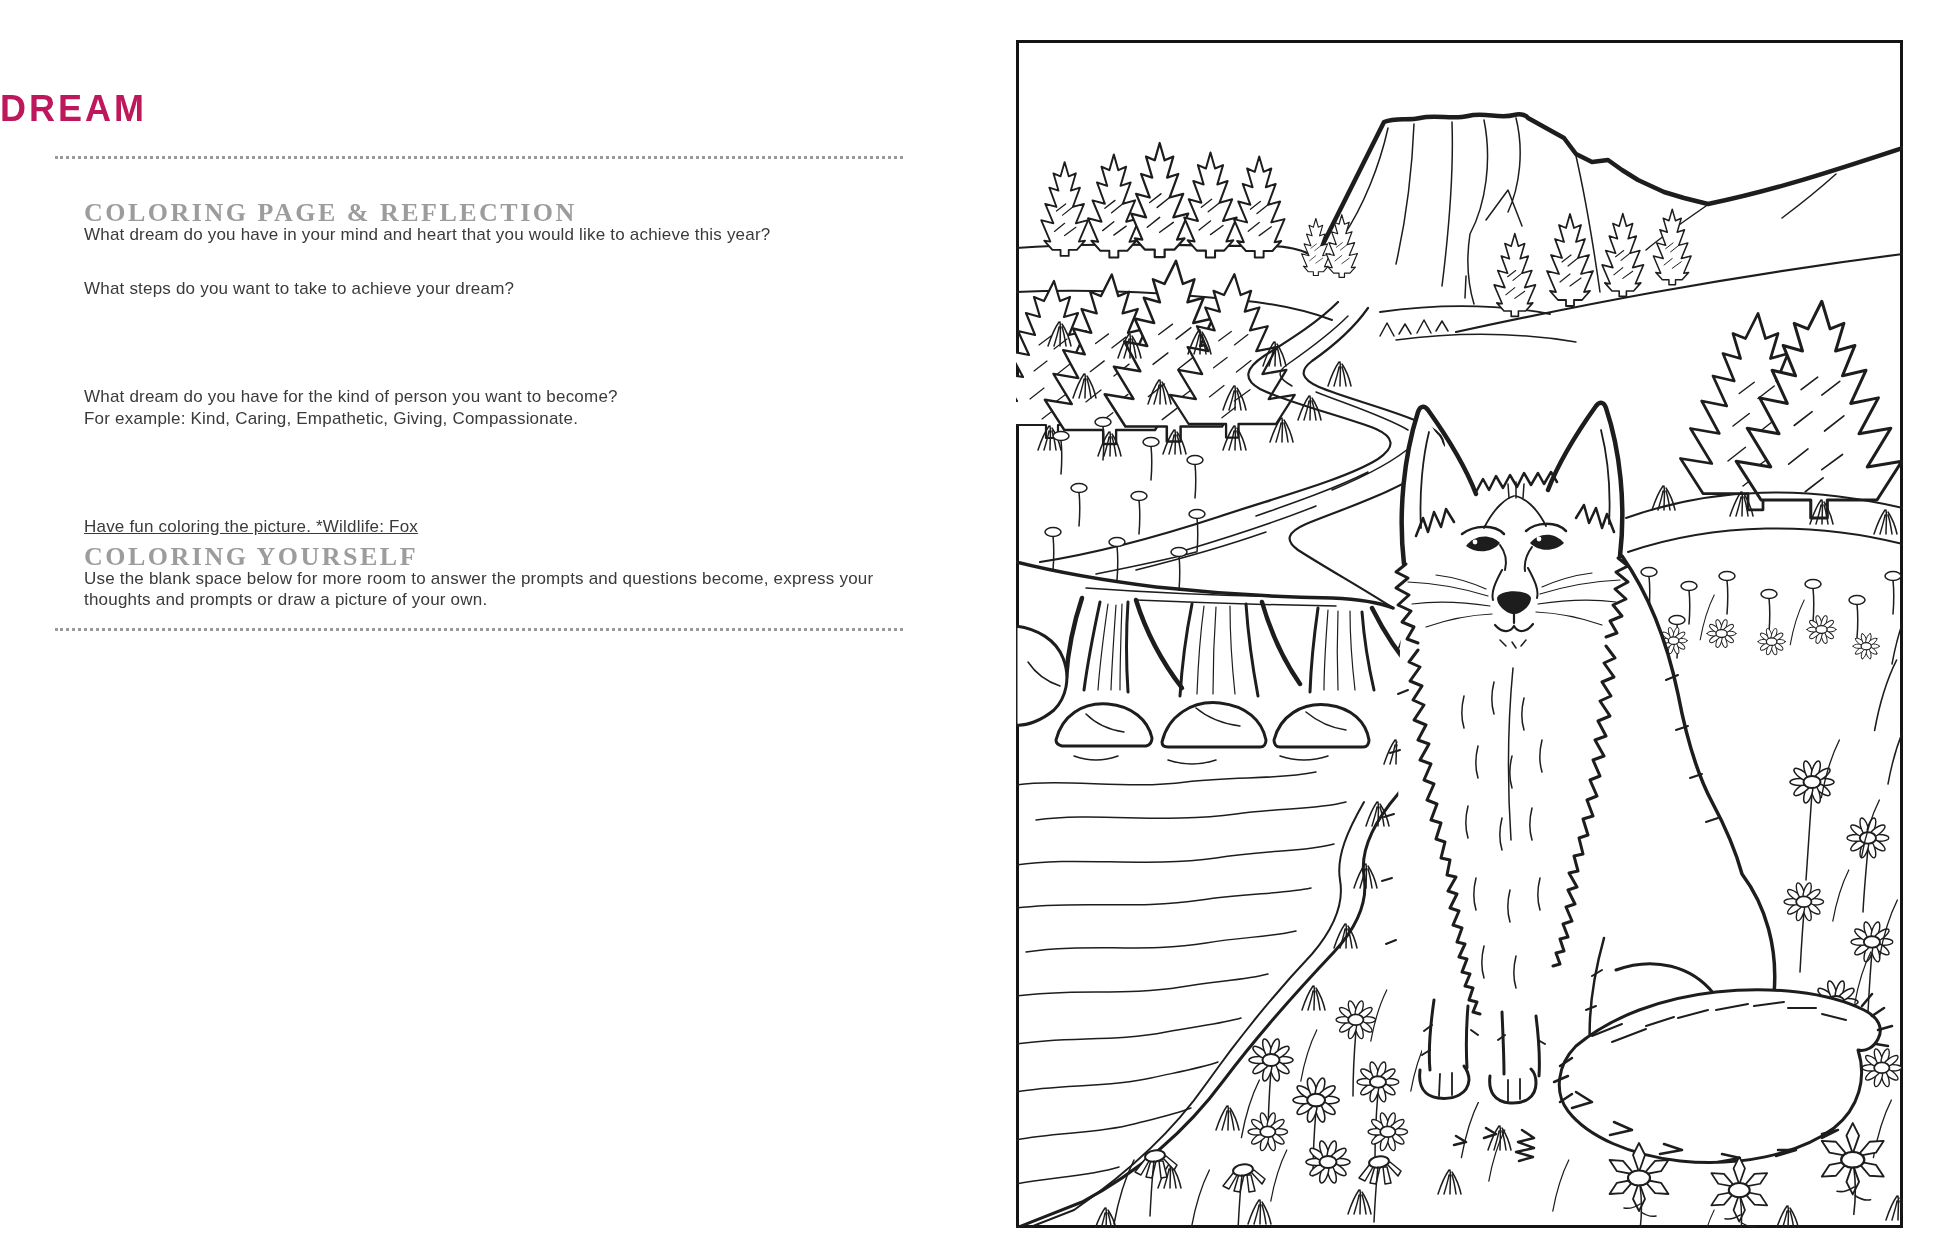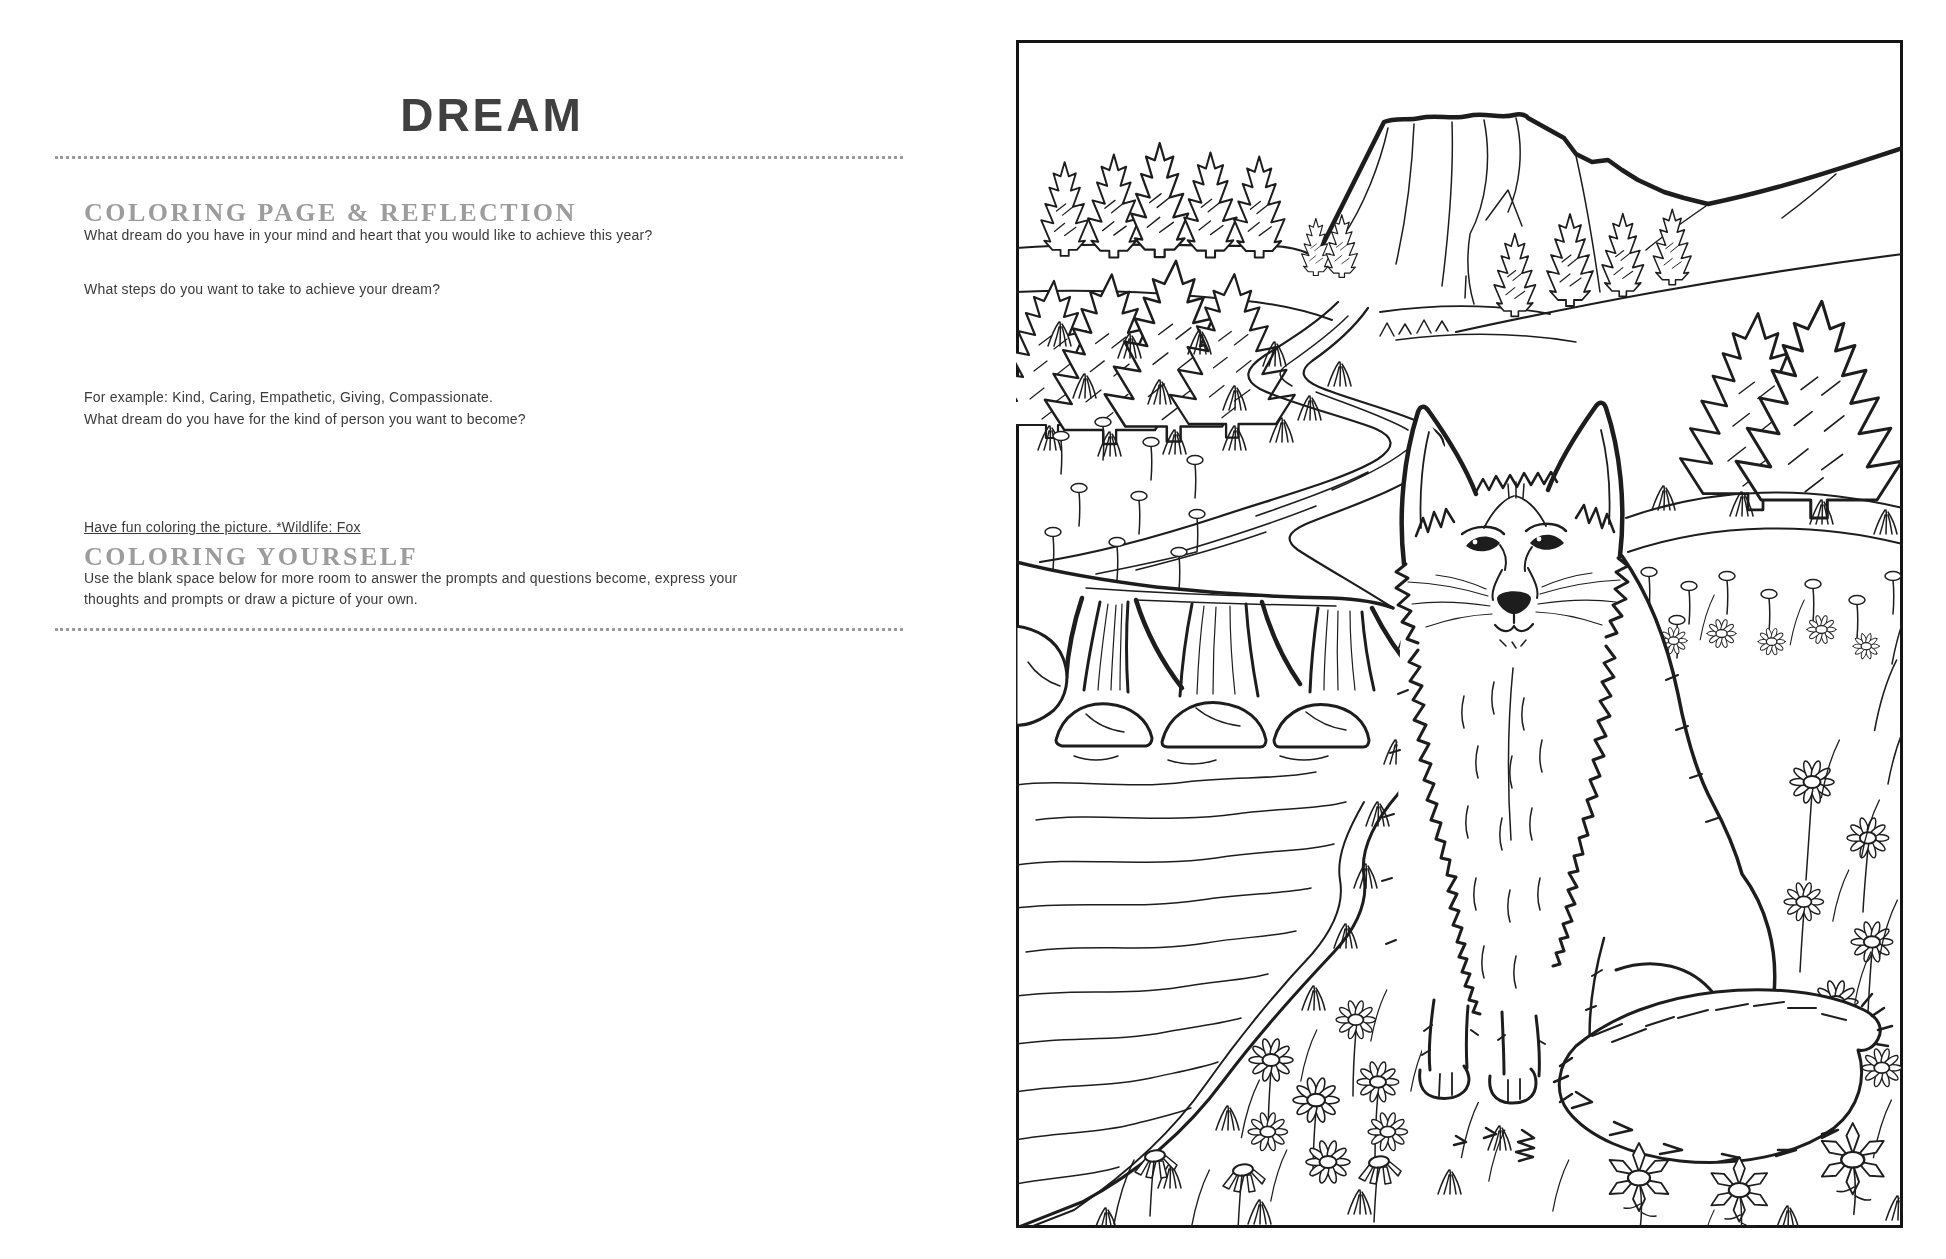"DREAM" #page-title { color: #404040 -> #be185d; font-size: 46px -> 36px; text-align: center -> none }
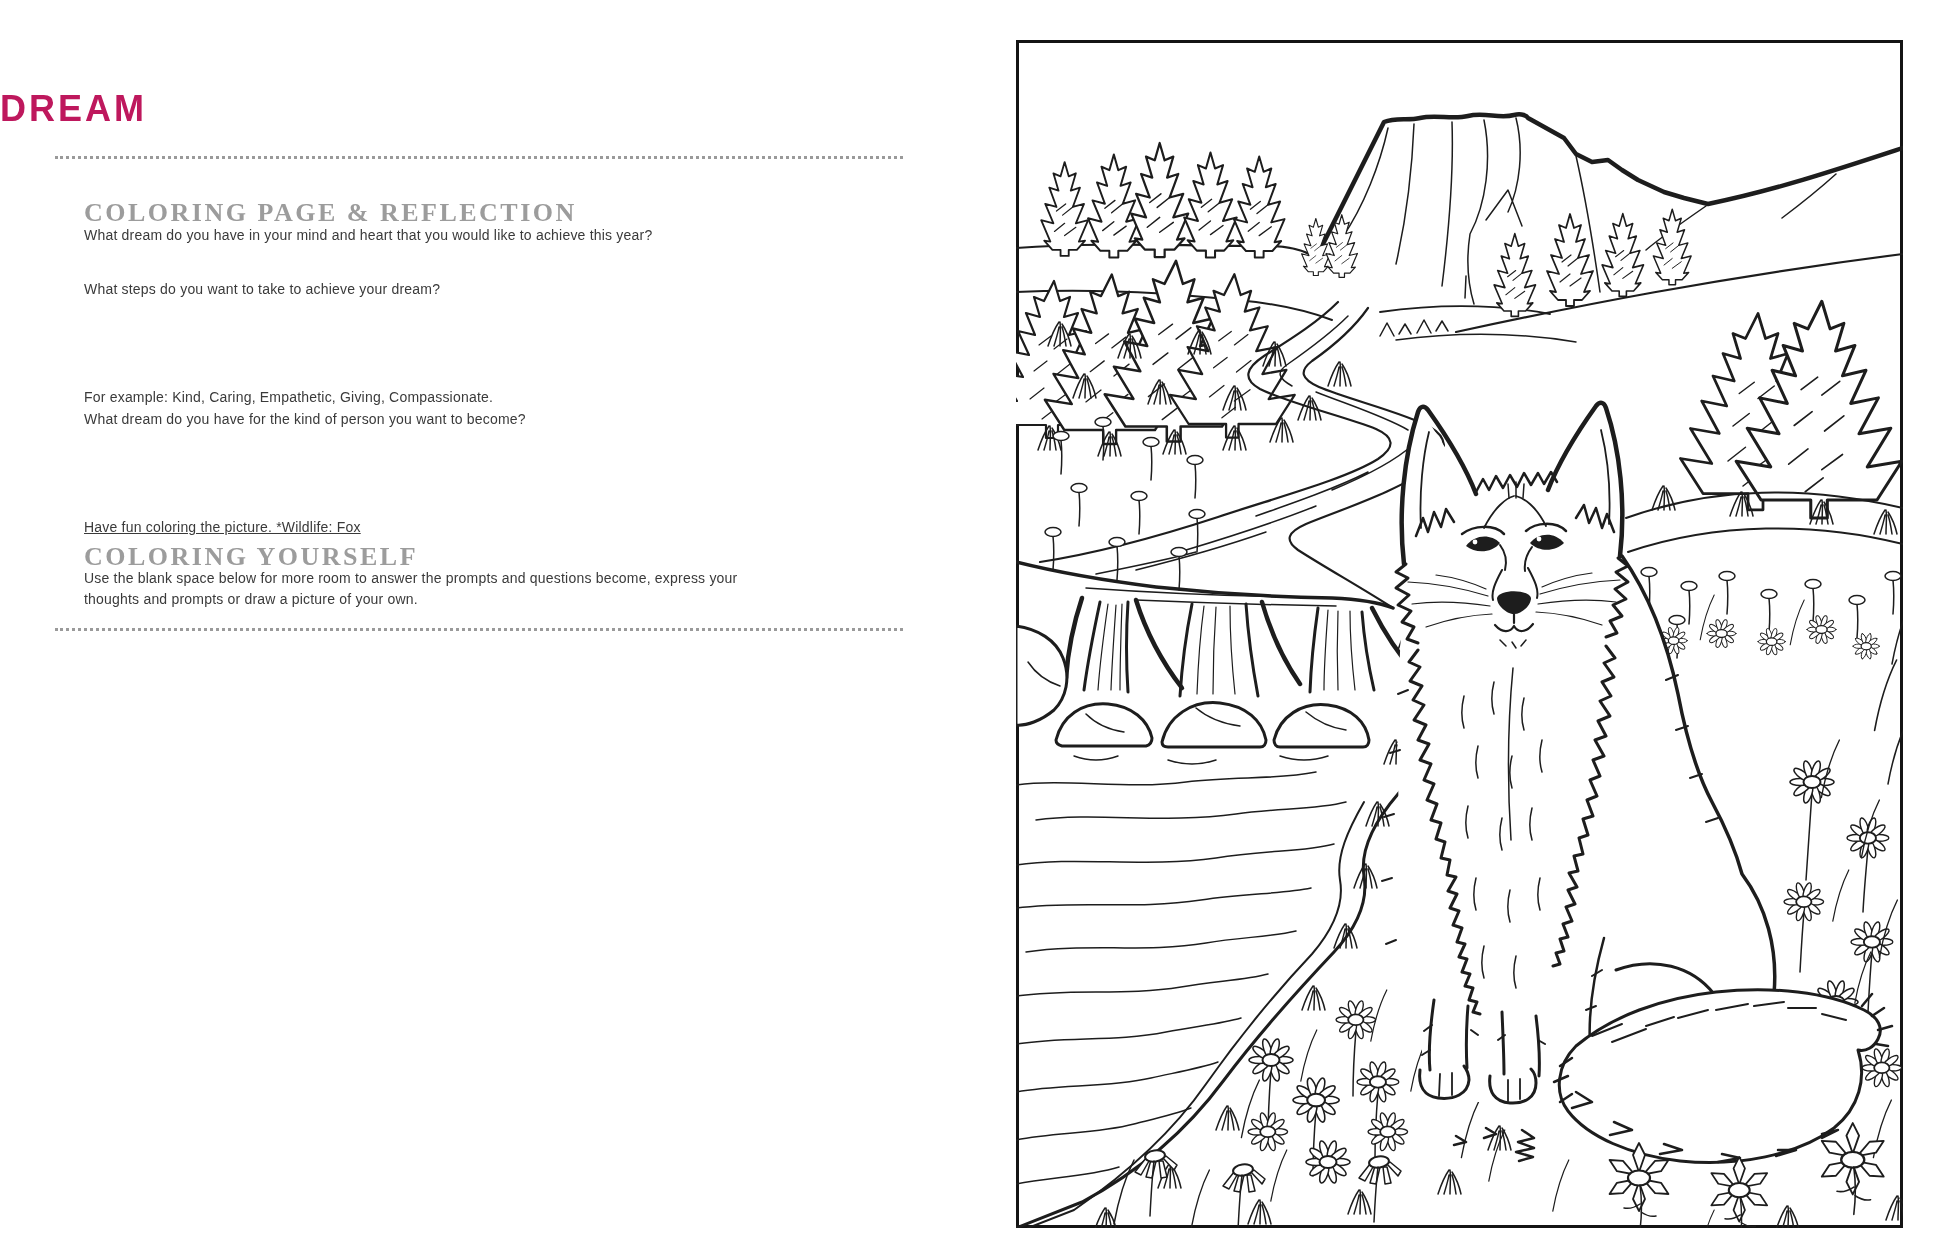"What dream do you have" .prompt { font-size: 14px -> 17px }
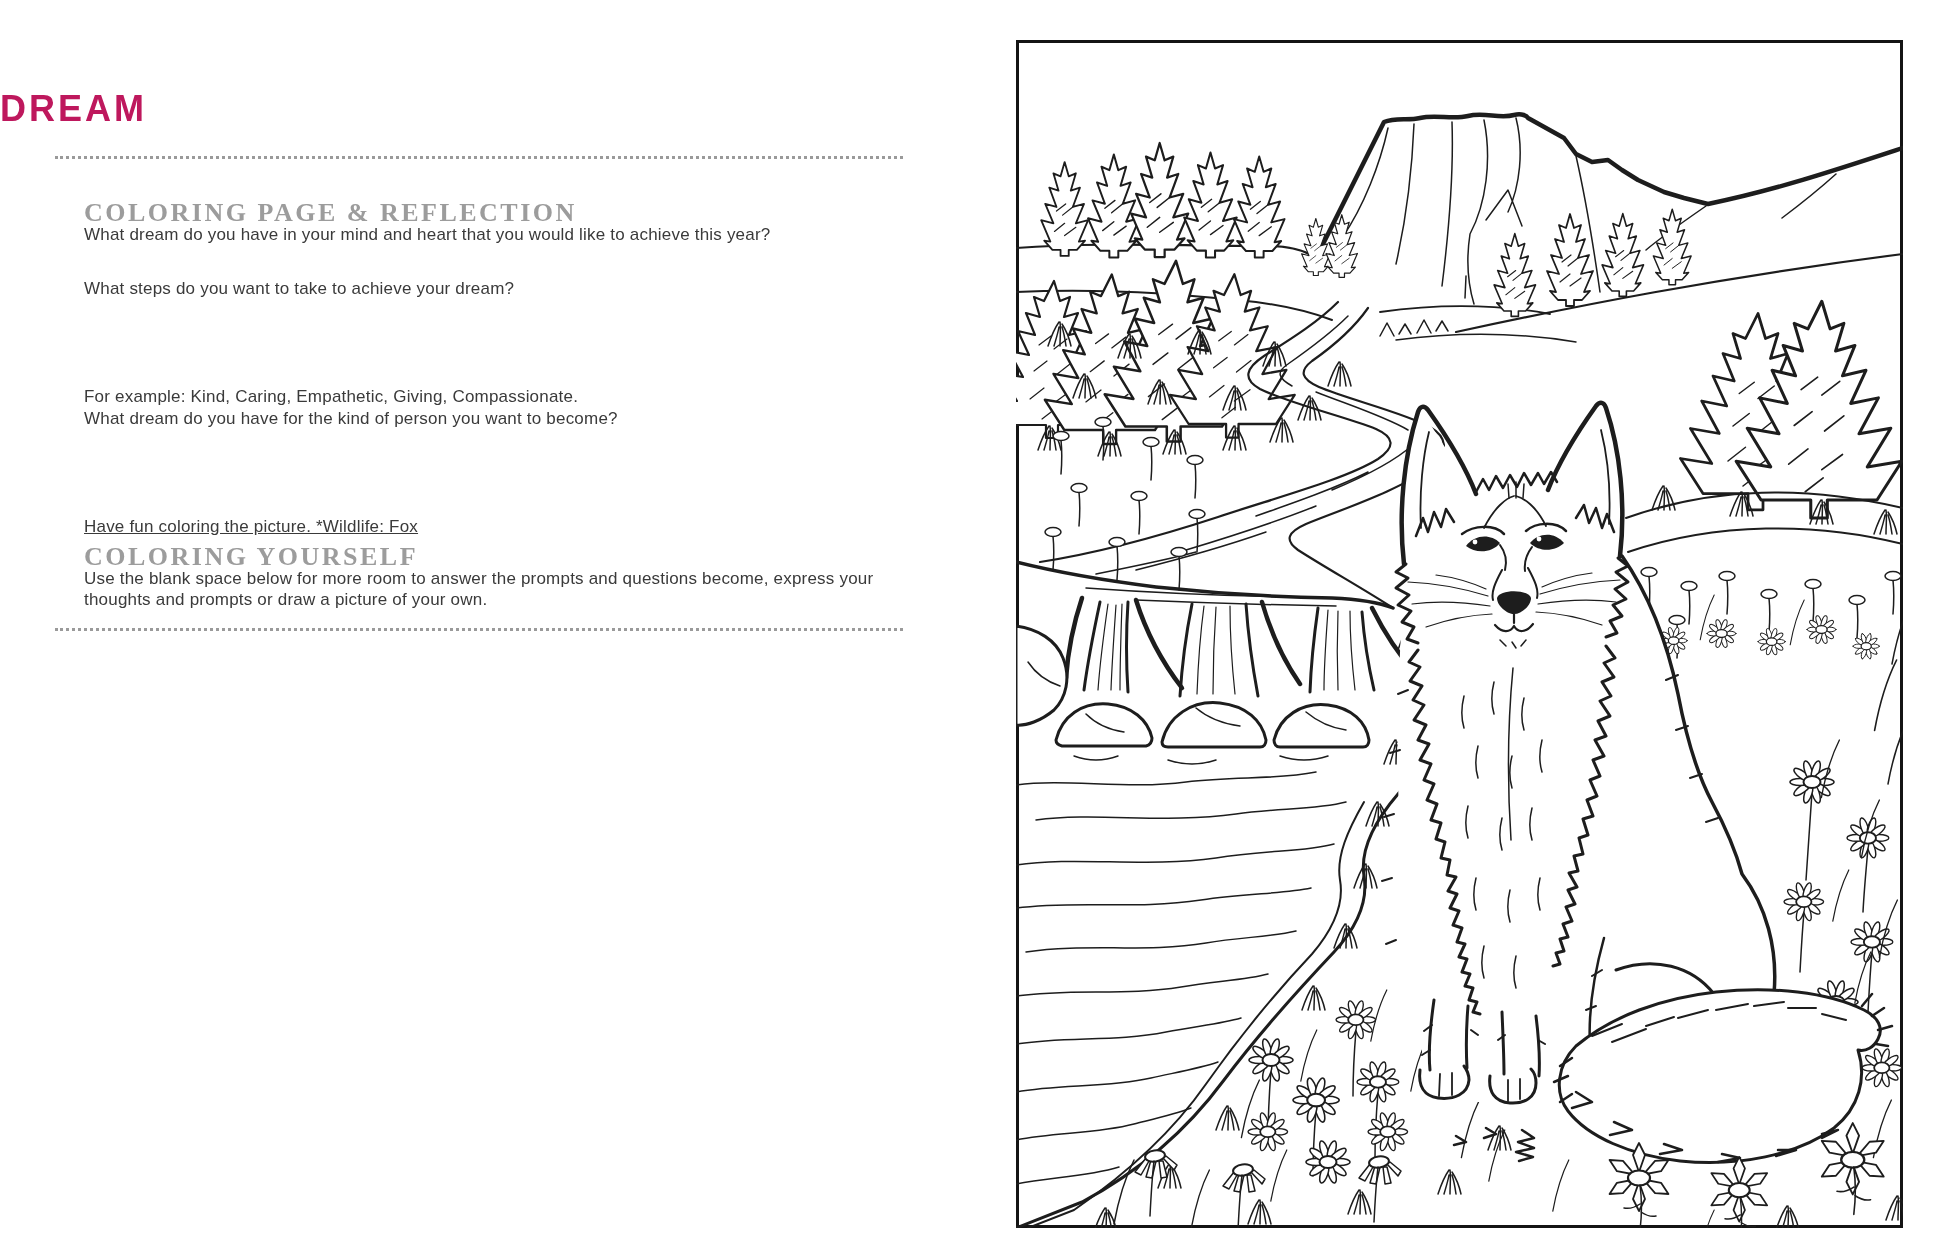"For example: Kind, Caring, Empathetic," div { order: before "What dream do you have for" -> after "What dream do you have for" }
